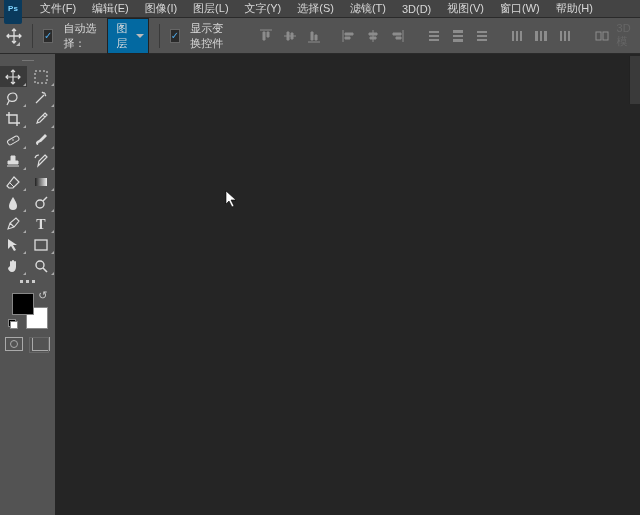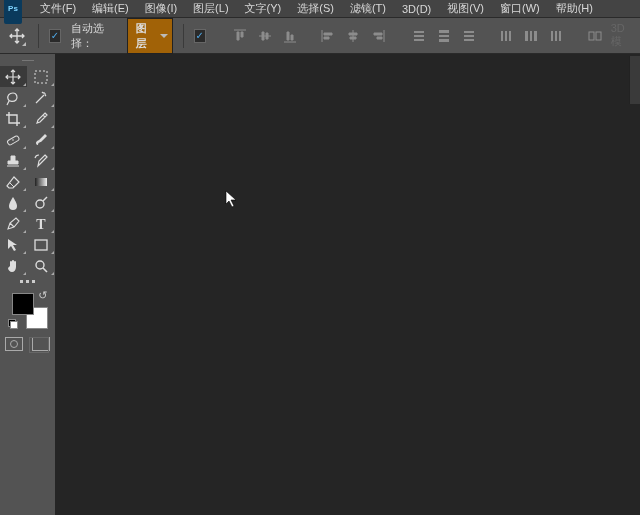"图层" .opt-select { background: #a16207 -> #0369a1; font-weight: bold -> none }
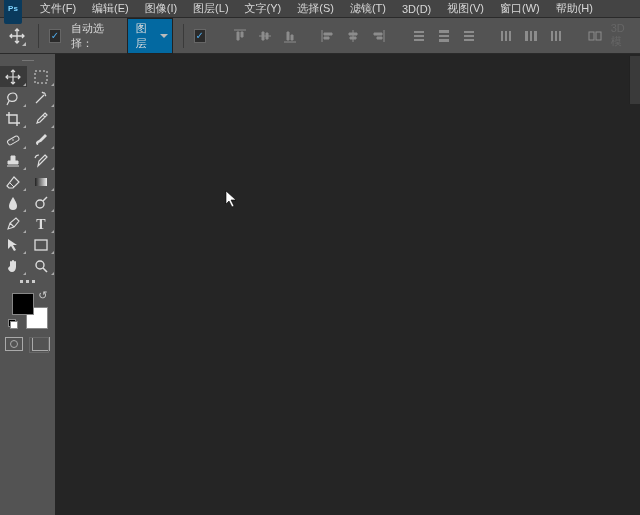"显示变换控件" span.opt-label { html: none -> <span>显示变换控件</span> }
